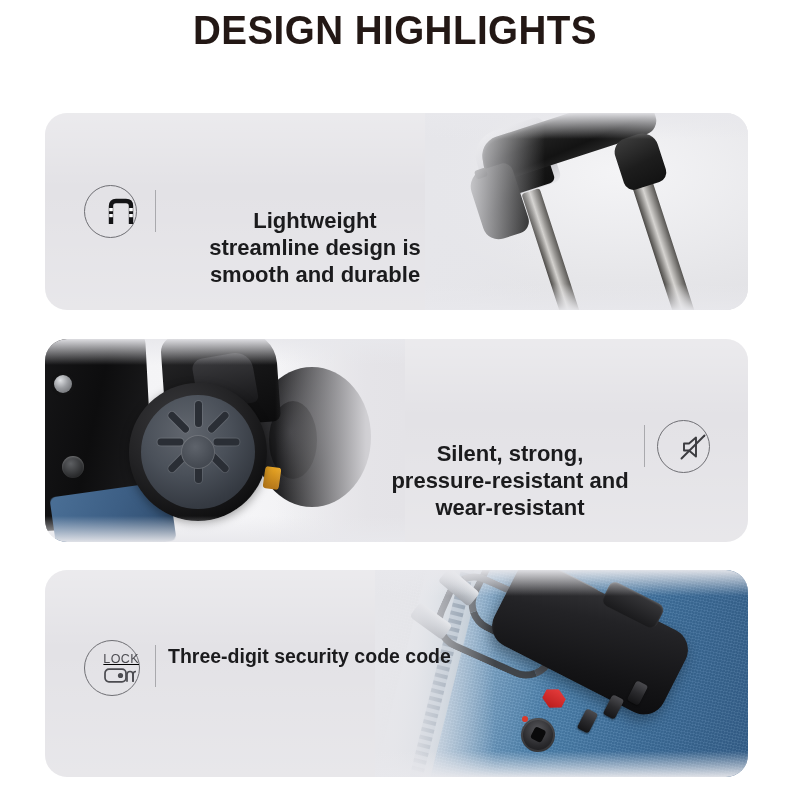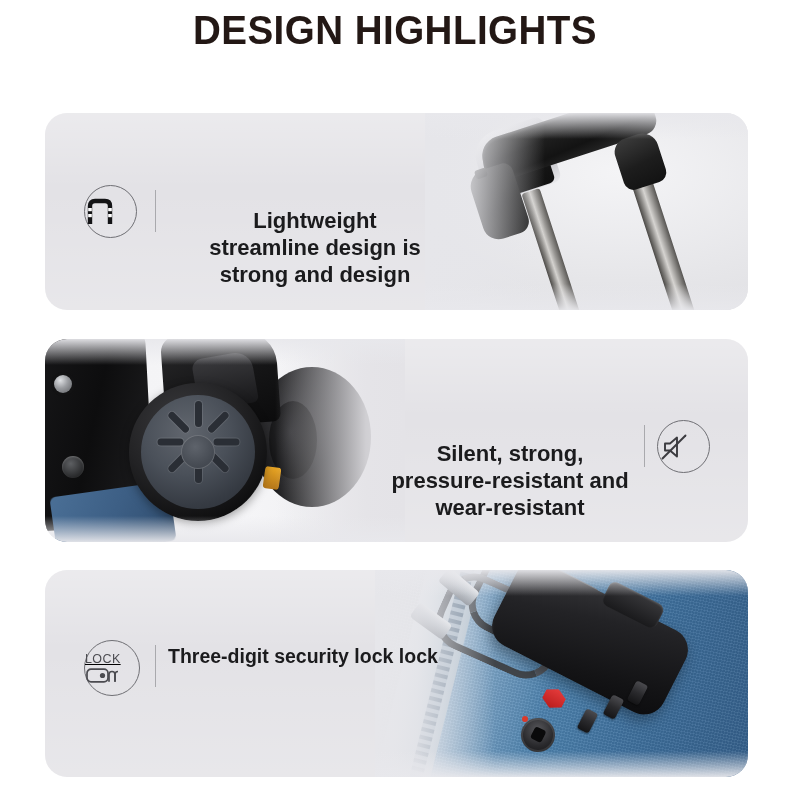"Lightweight" div.feature-text { text: strong and design -> smooth and durable }
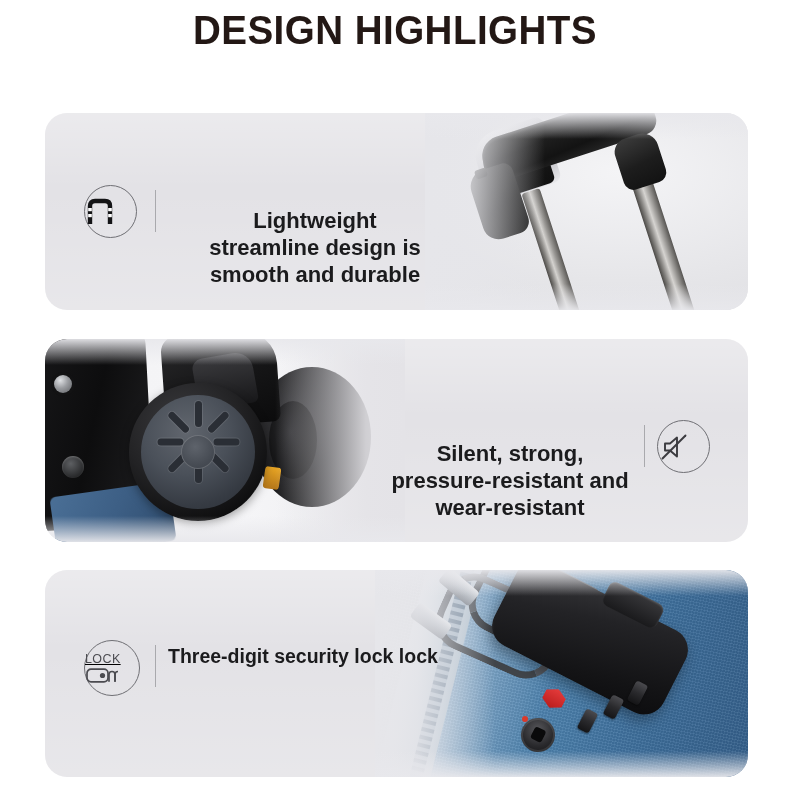"LOCK" .icon-circle { justify-content: flex-start -> flex-end }
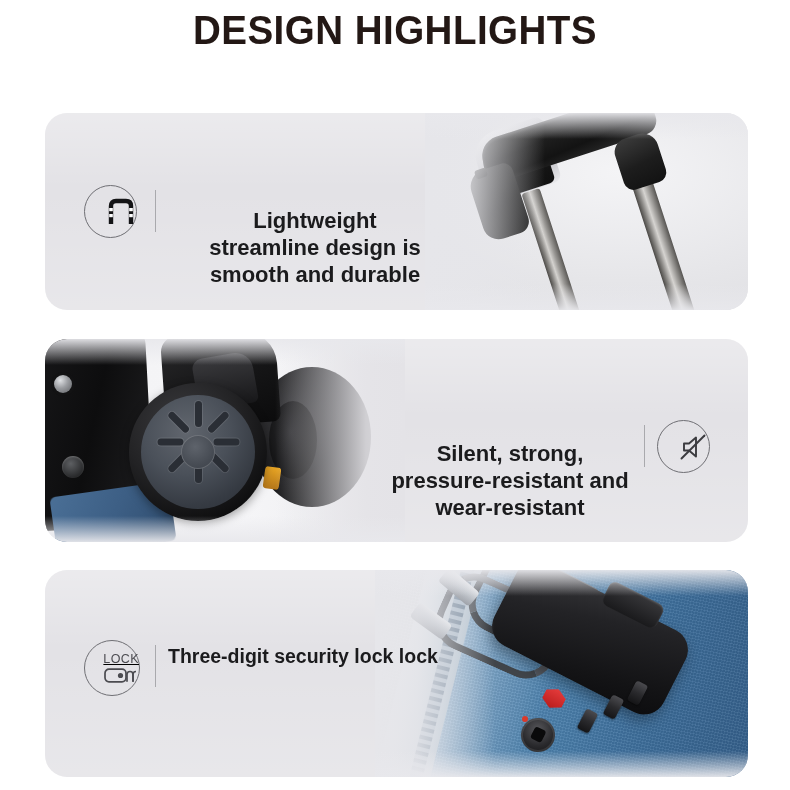"Three-digit security lock lock" div.feature-text { text: lock lock -> code code }
